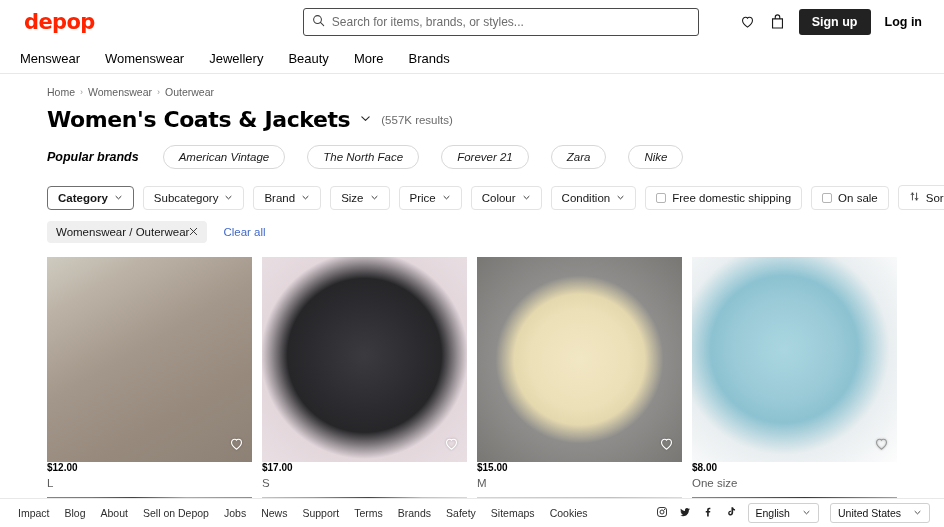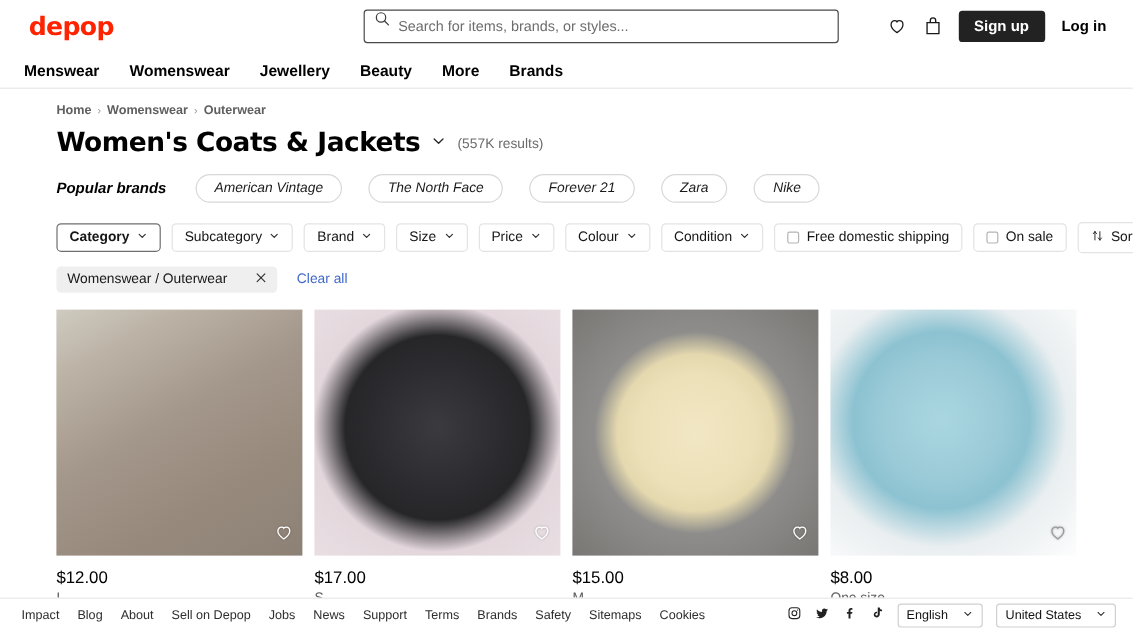"Search for items, brands, or" .searchwrap { align-items: none -> center }
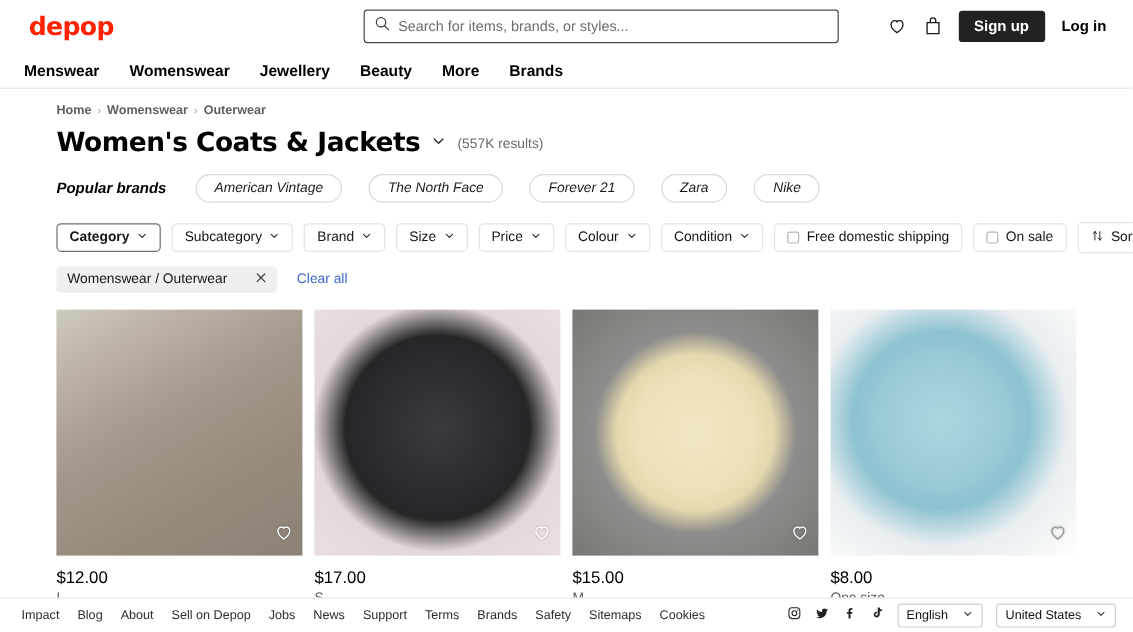"Menswear" .nav .navitem { font-weight: 700 -> 400 }
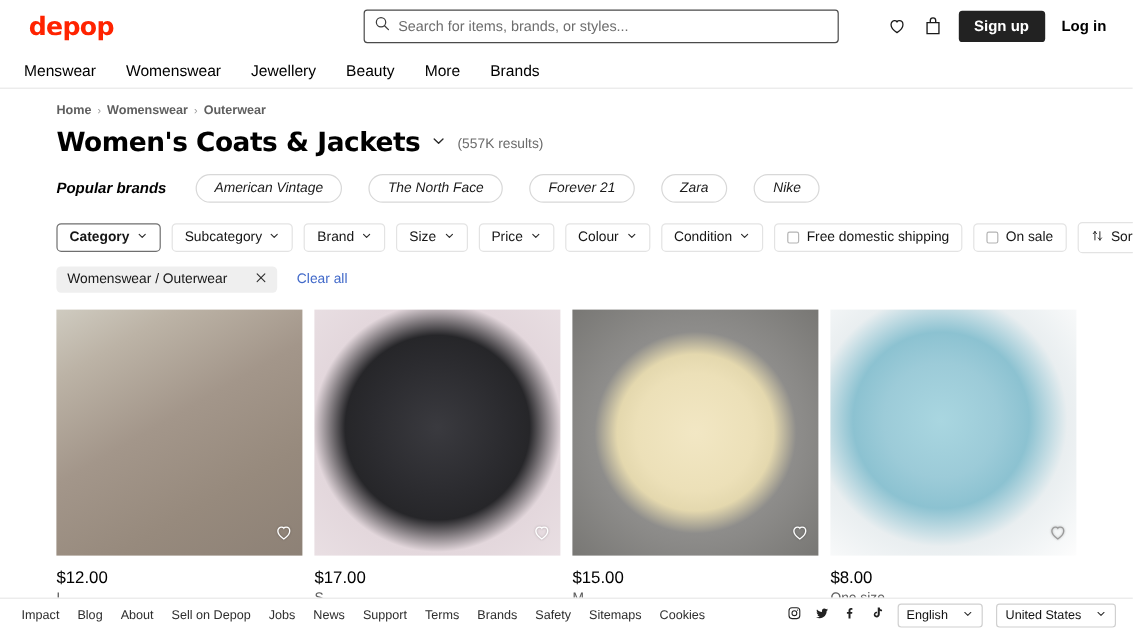"Home" .breadcrumb .bcitem { font-weight: bold -> none }
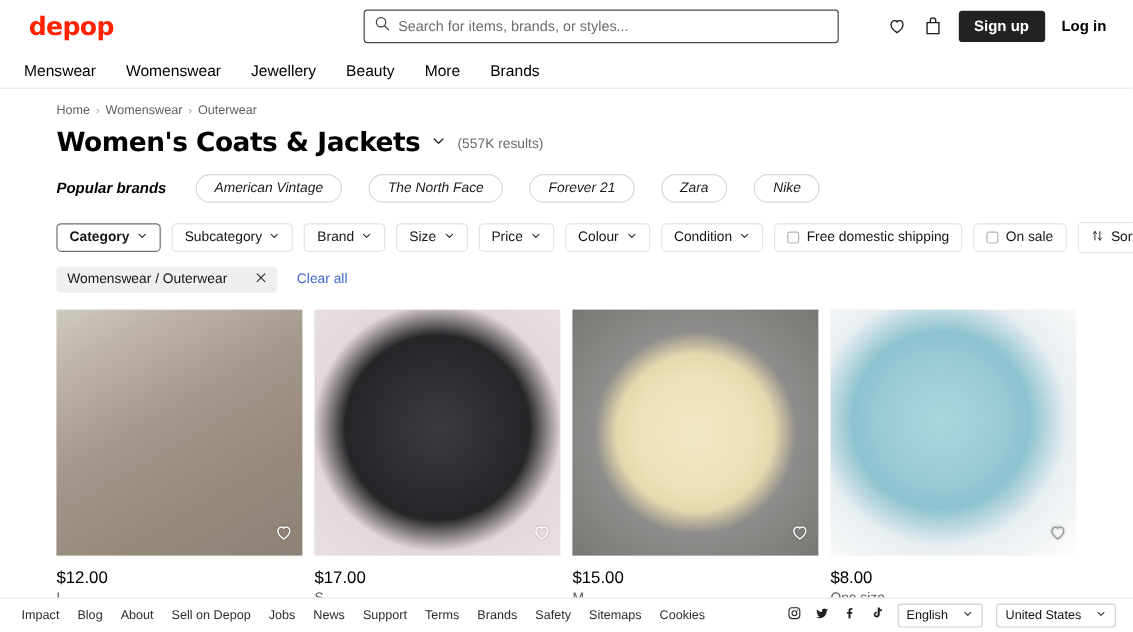"Womenswear / Outerwear" .activechip { gap: 24px -> 0 }
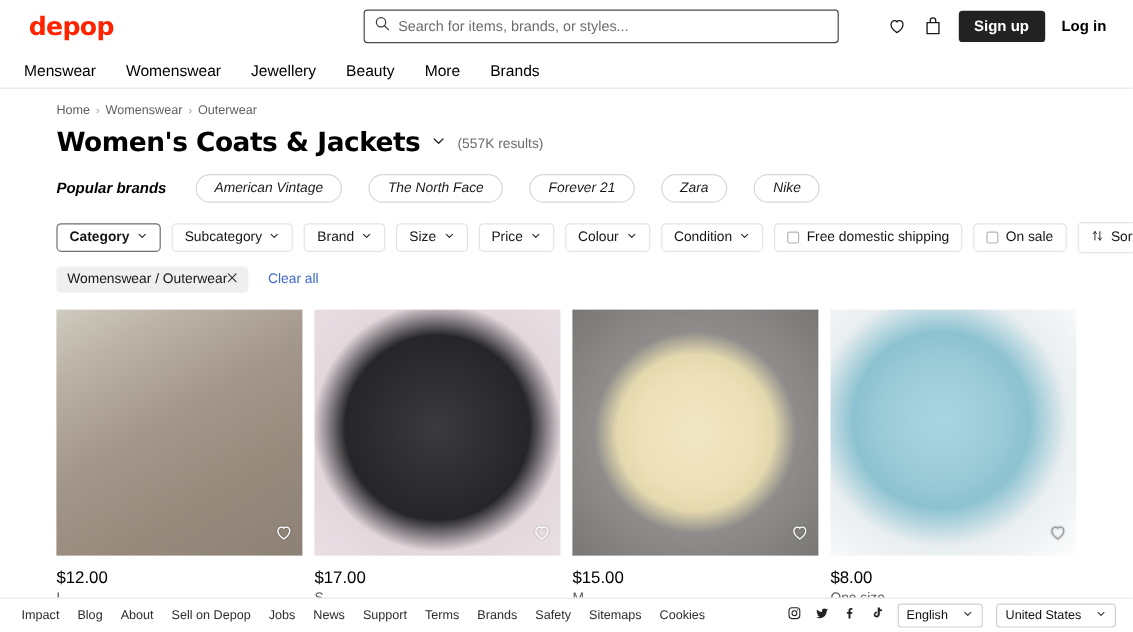"$12.00" .price { font-size: 14px -> 10px; font-weight: 400 -> 700; margin-top: 10px -> none }
